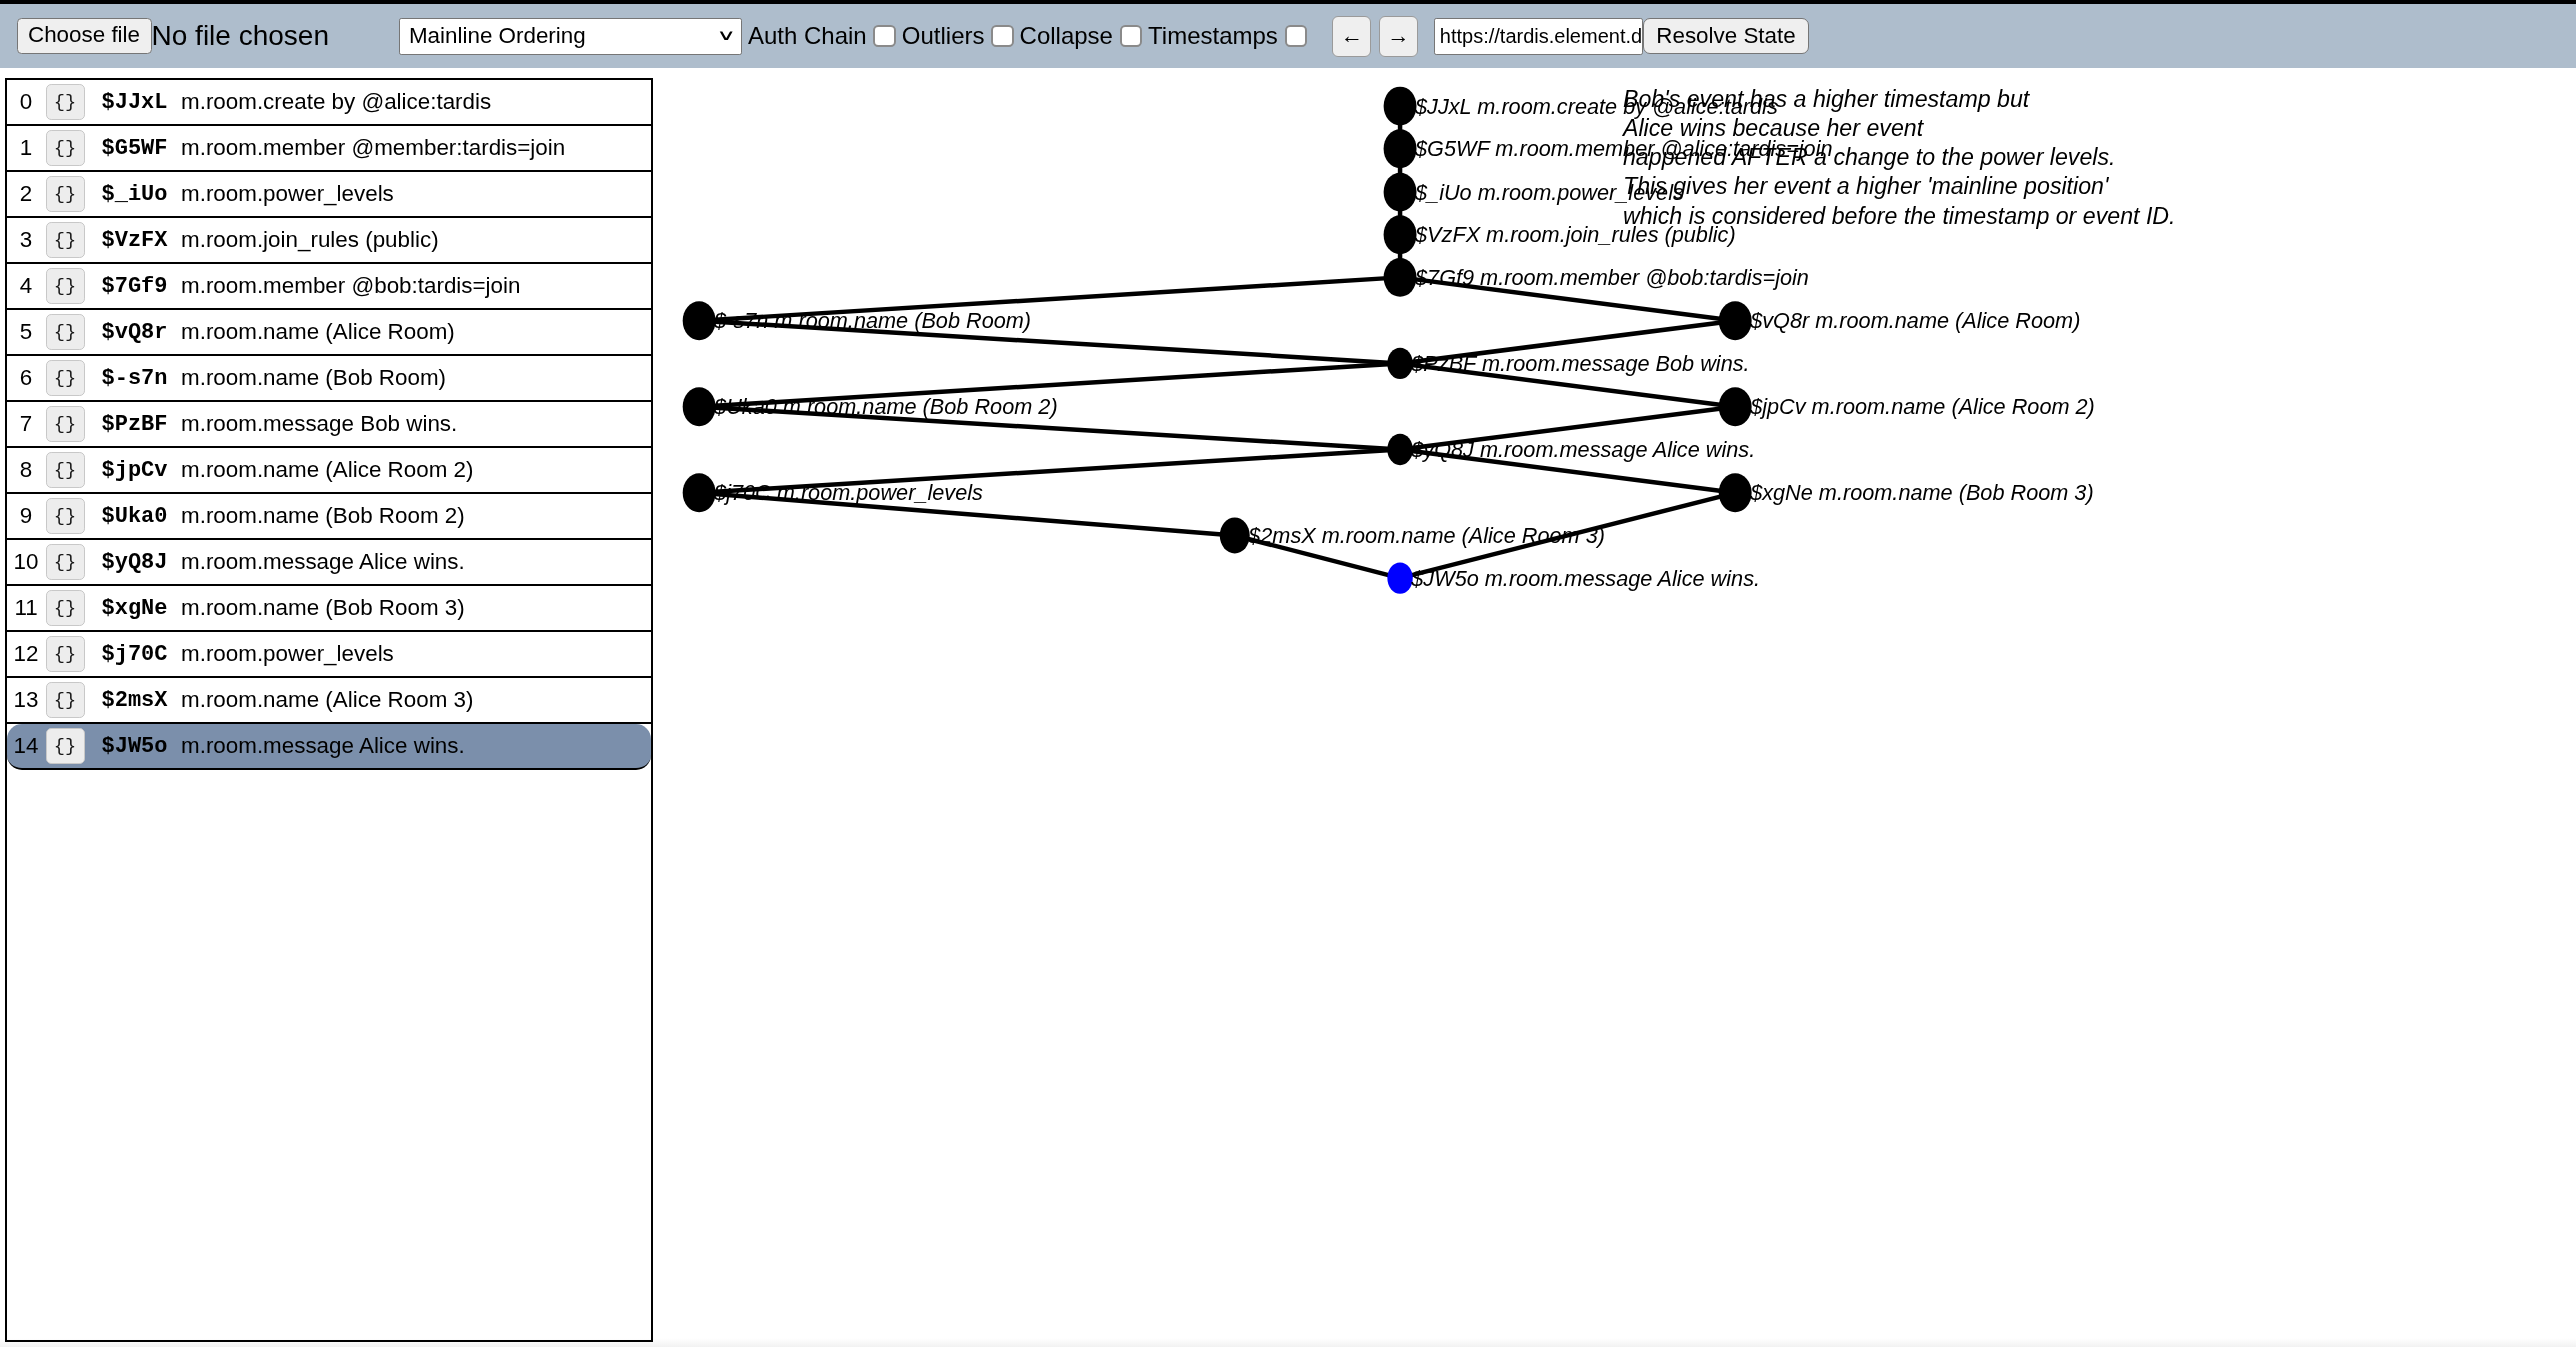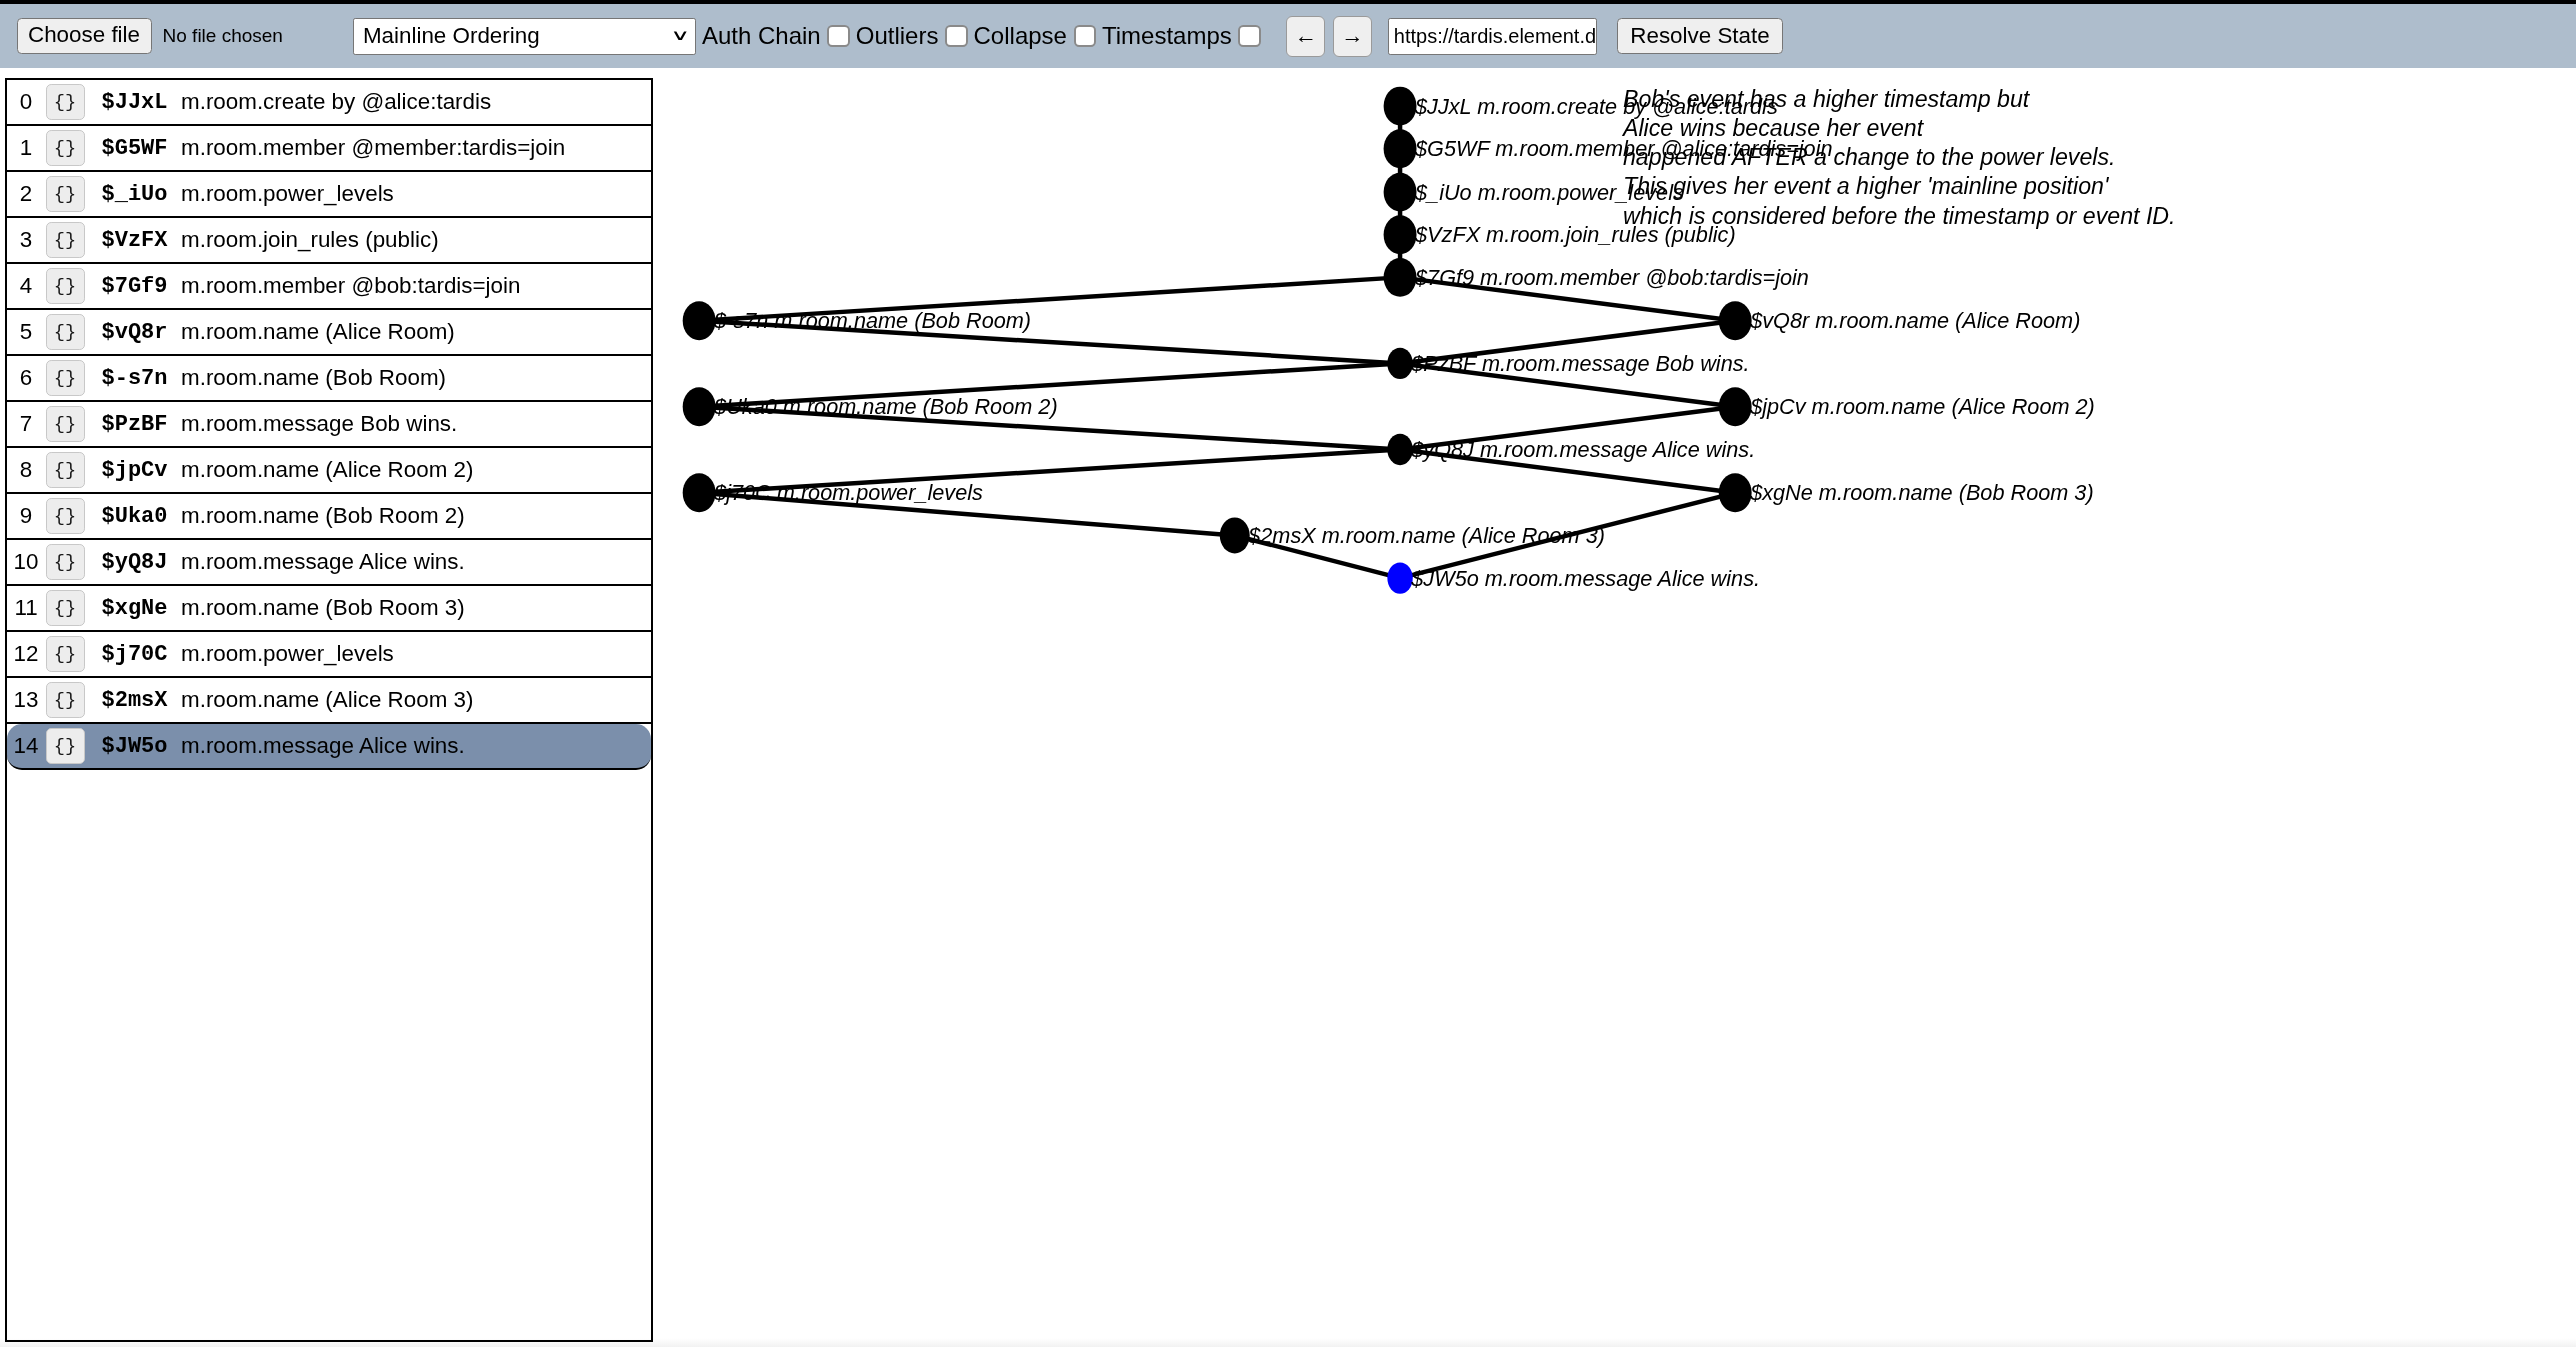"No file chosen" .tb-text { font-size: 19px -> 28px; margin-left: 11px -> 0 }
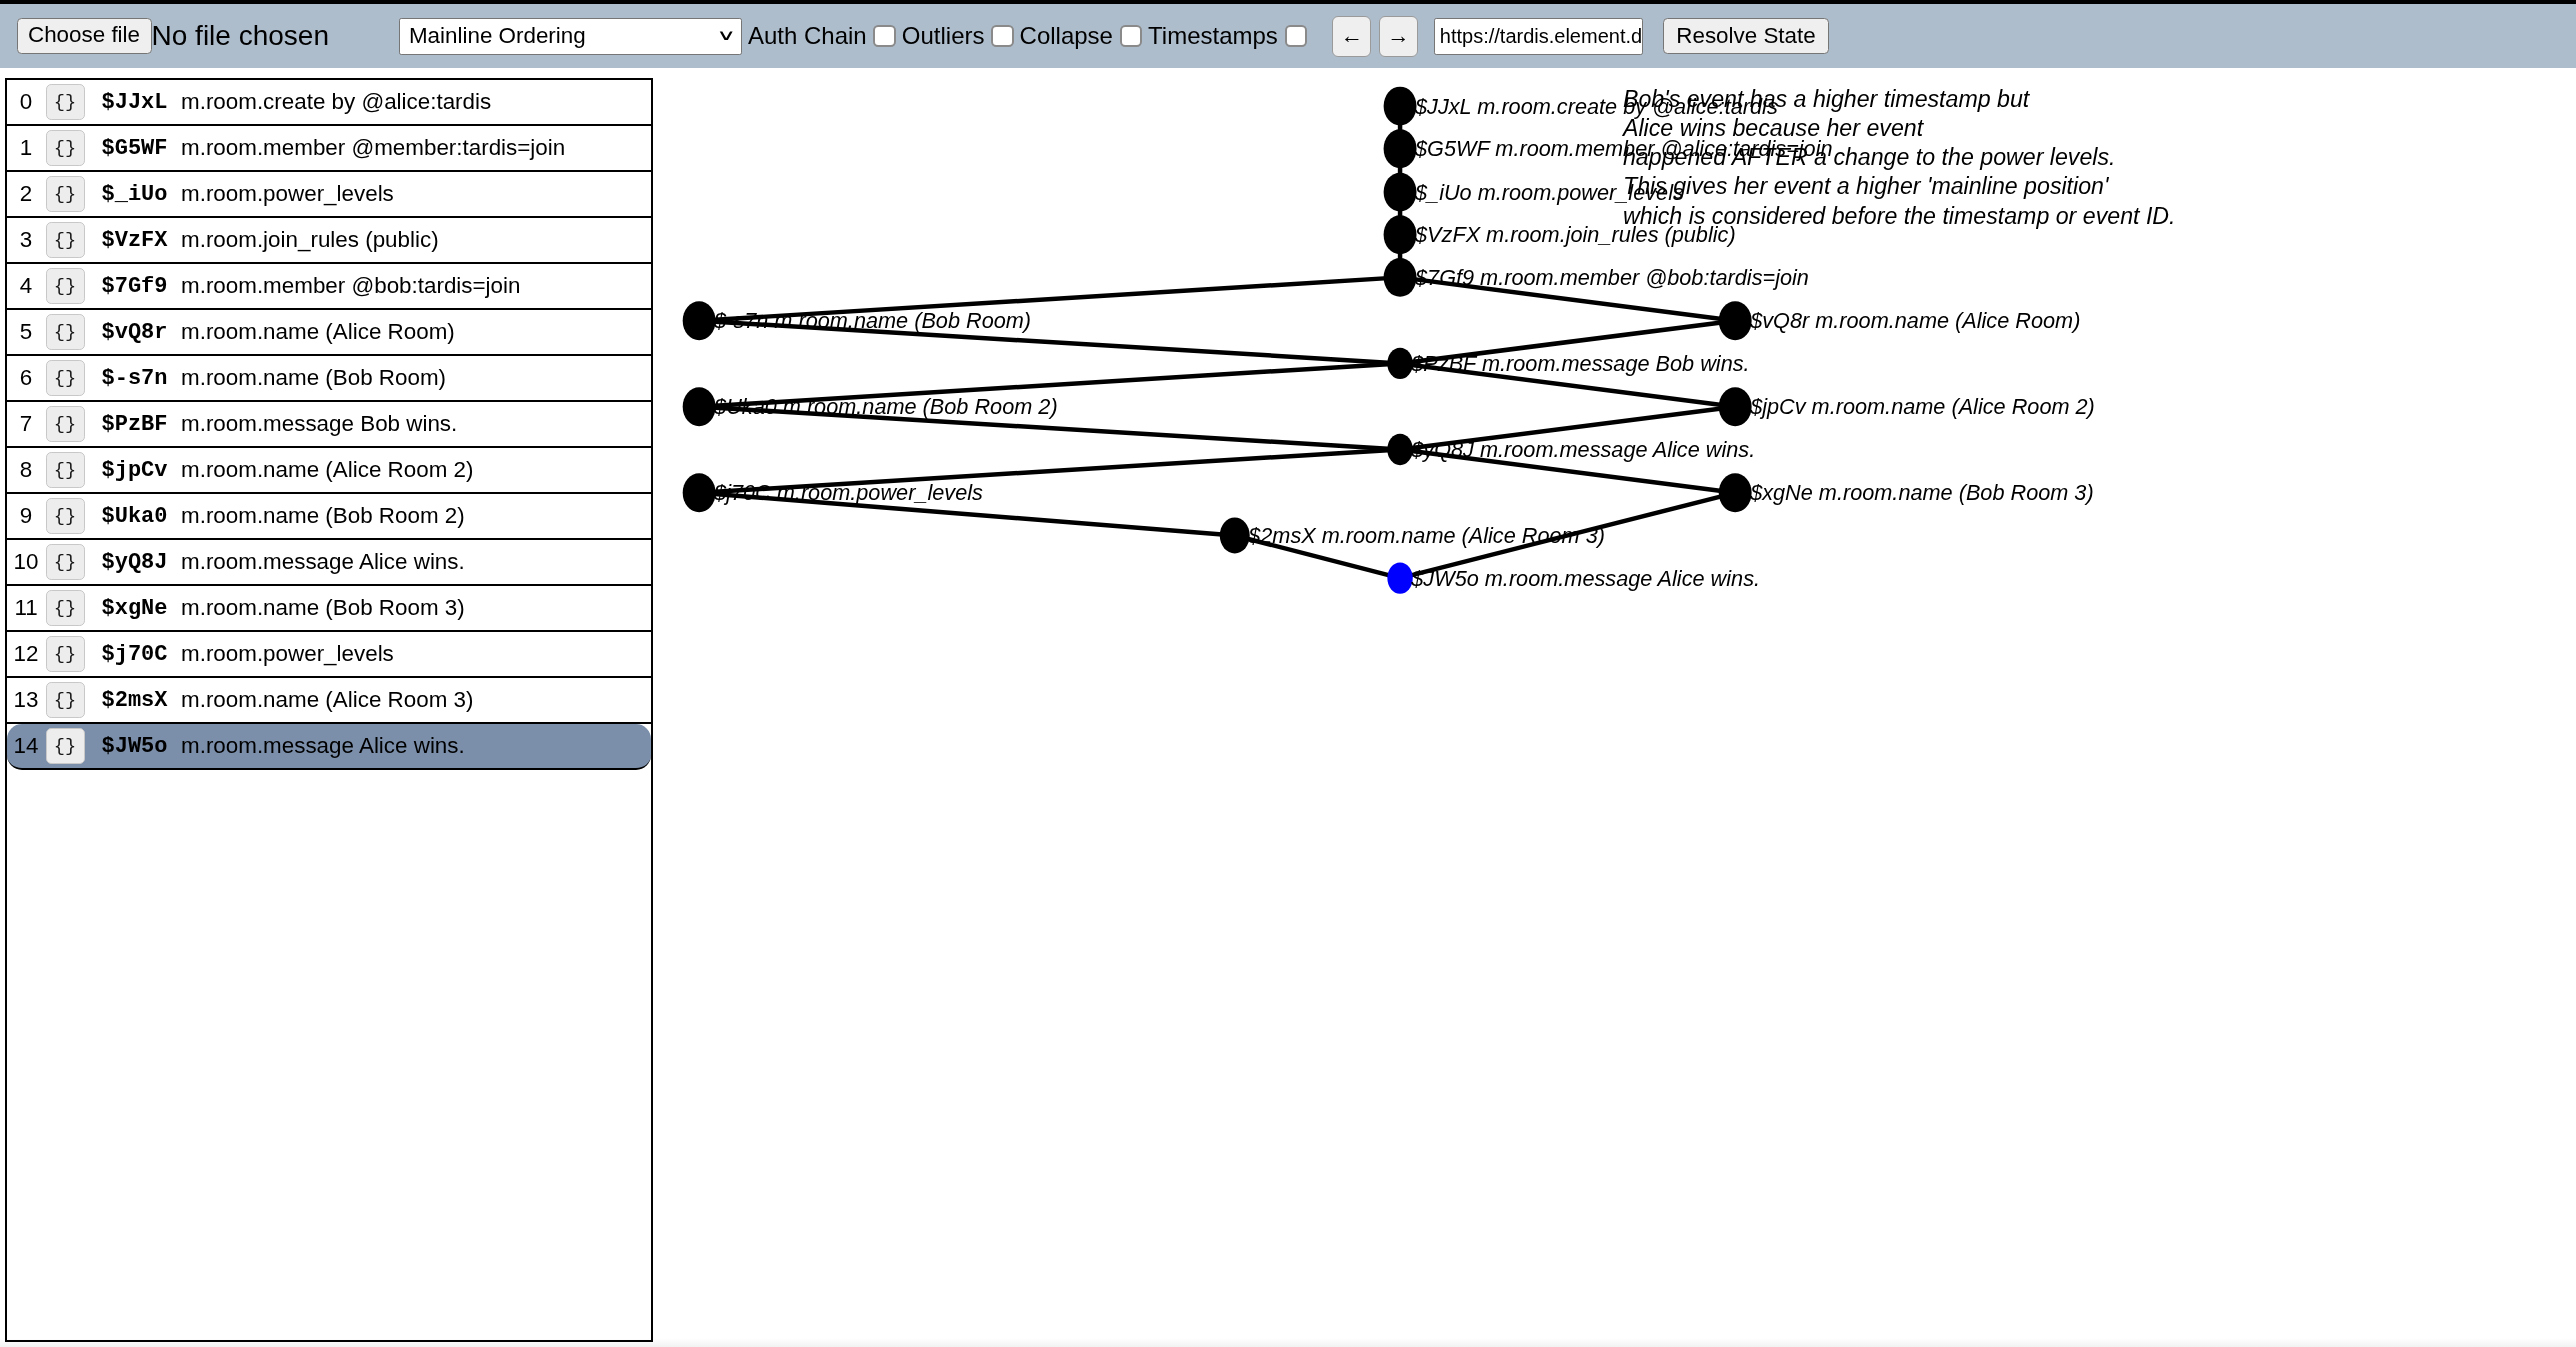"Resolve State" #resolve-state-button { border-radius: none -> 7px; margin-left: 20px -> 0 }
